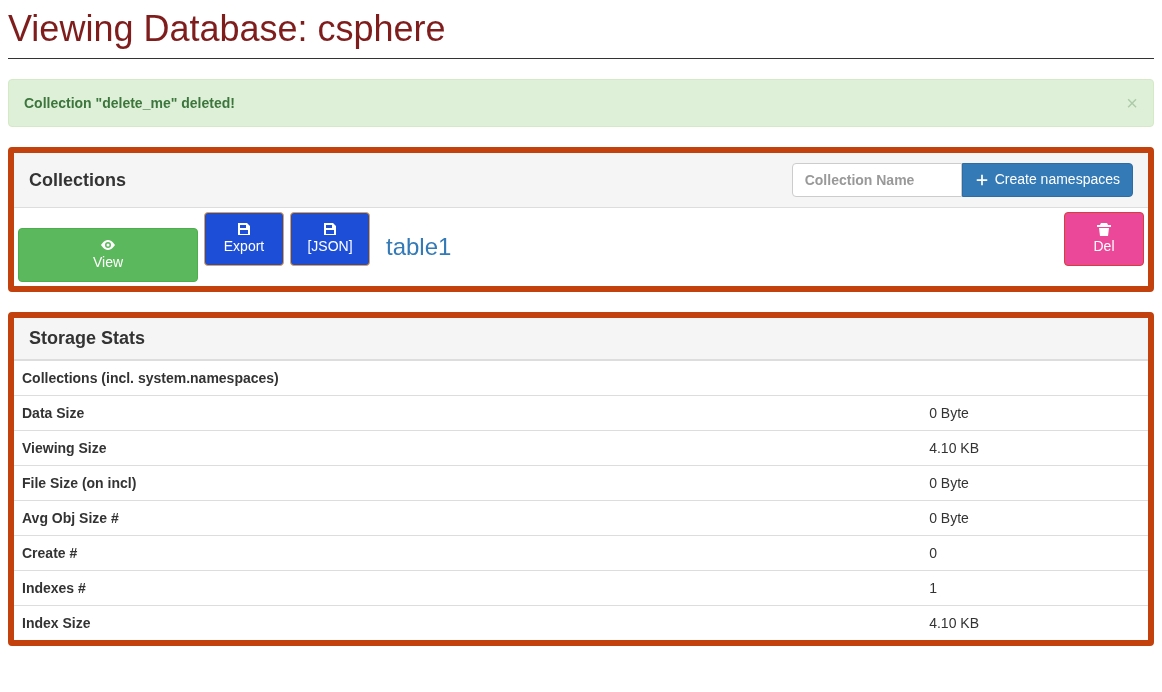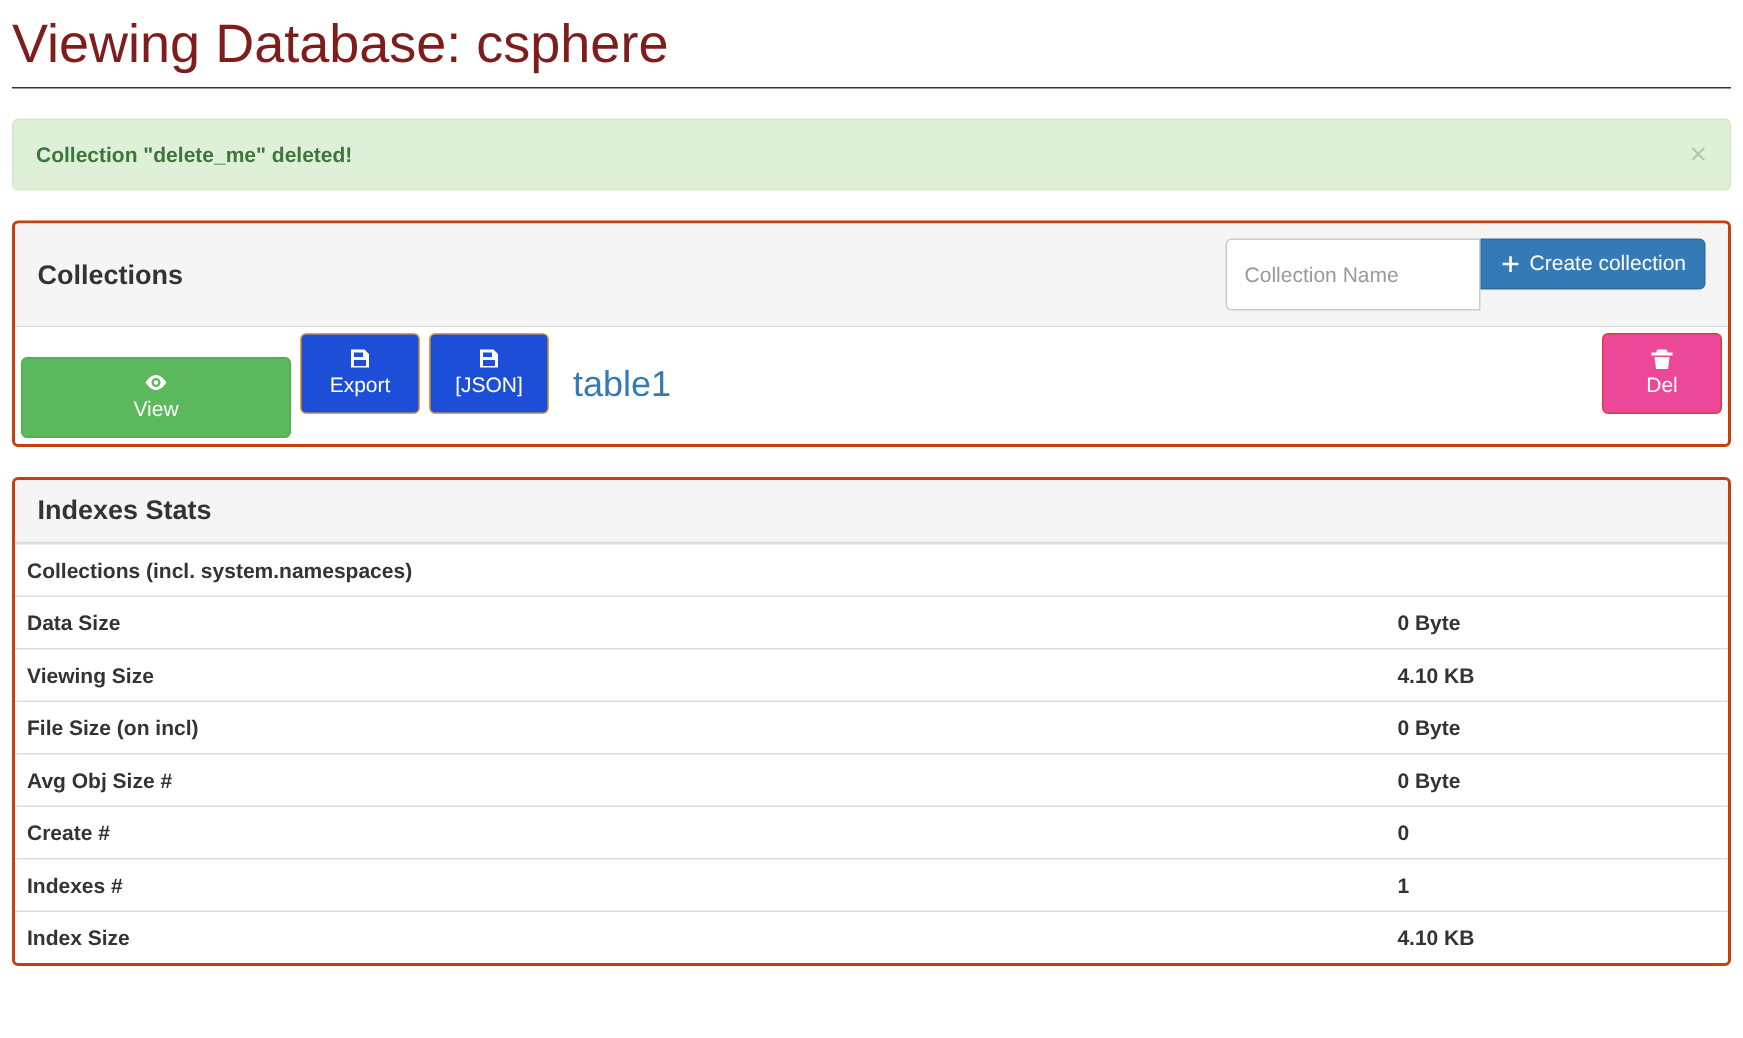"Collections" .panel { border: 2px solid #c2410c -> 6px solid #c2410c }
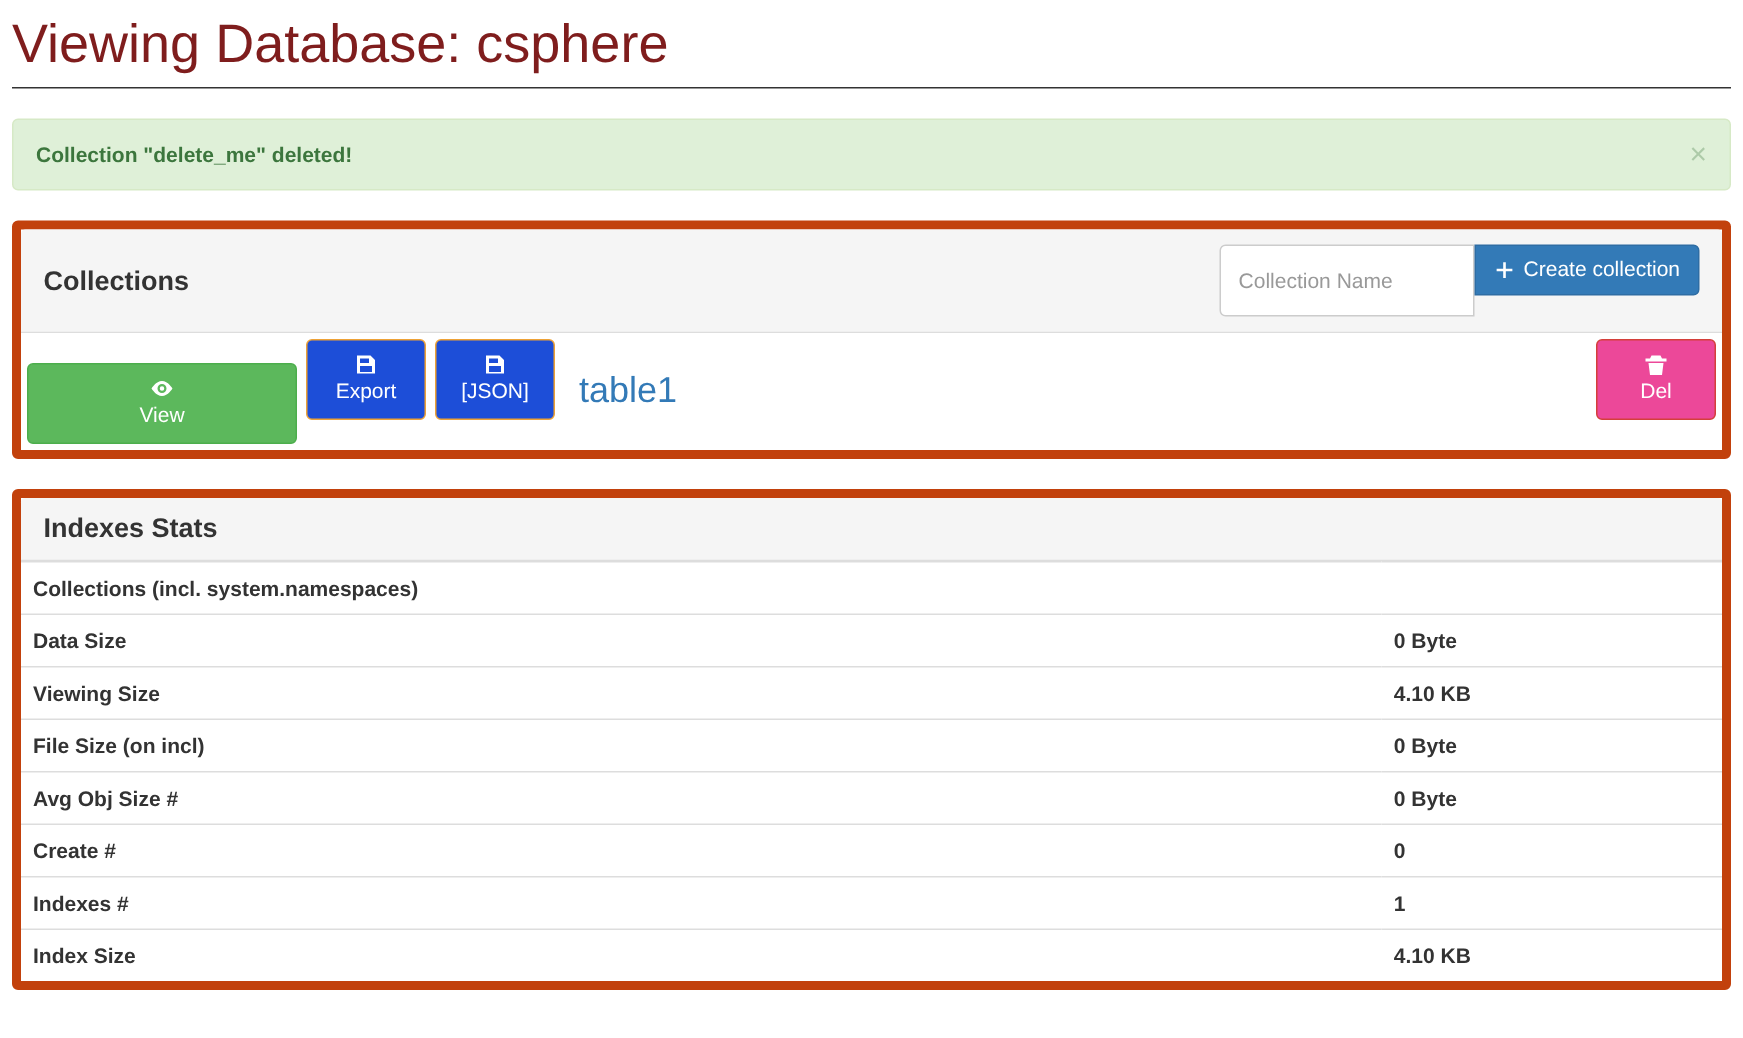"Collection Name" .create-group input { font-weight: none -> bold; height: 48px -> 34px }
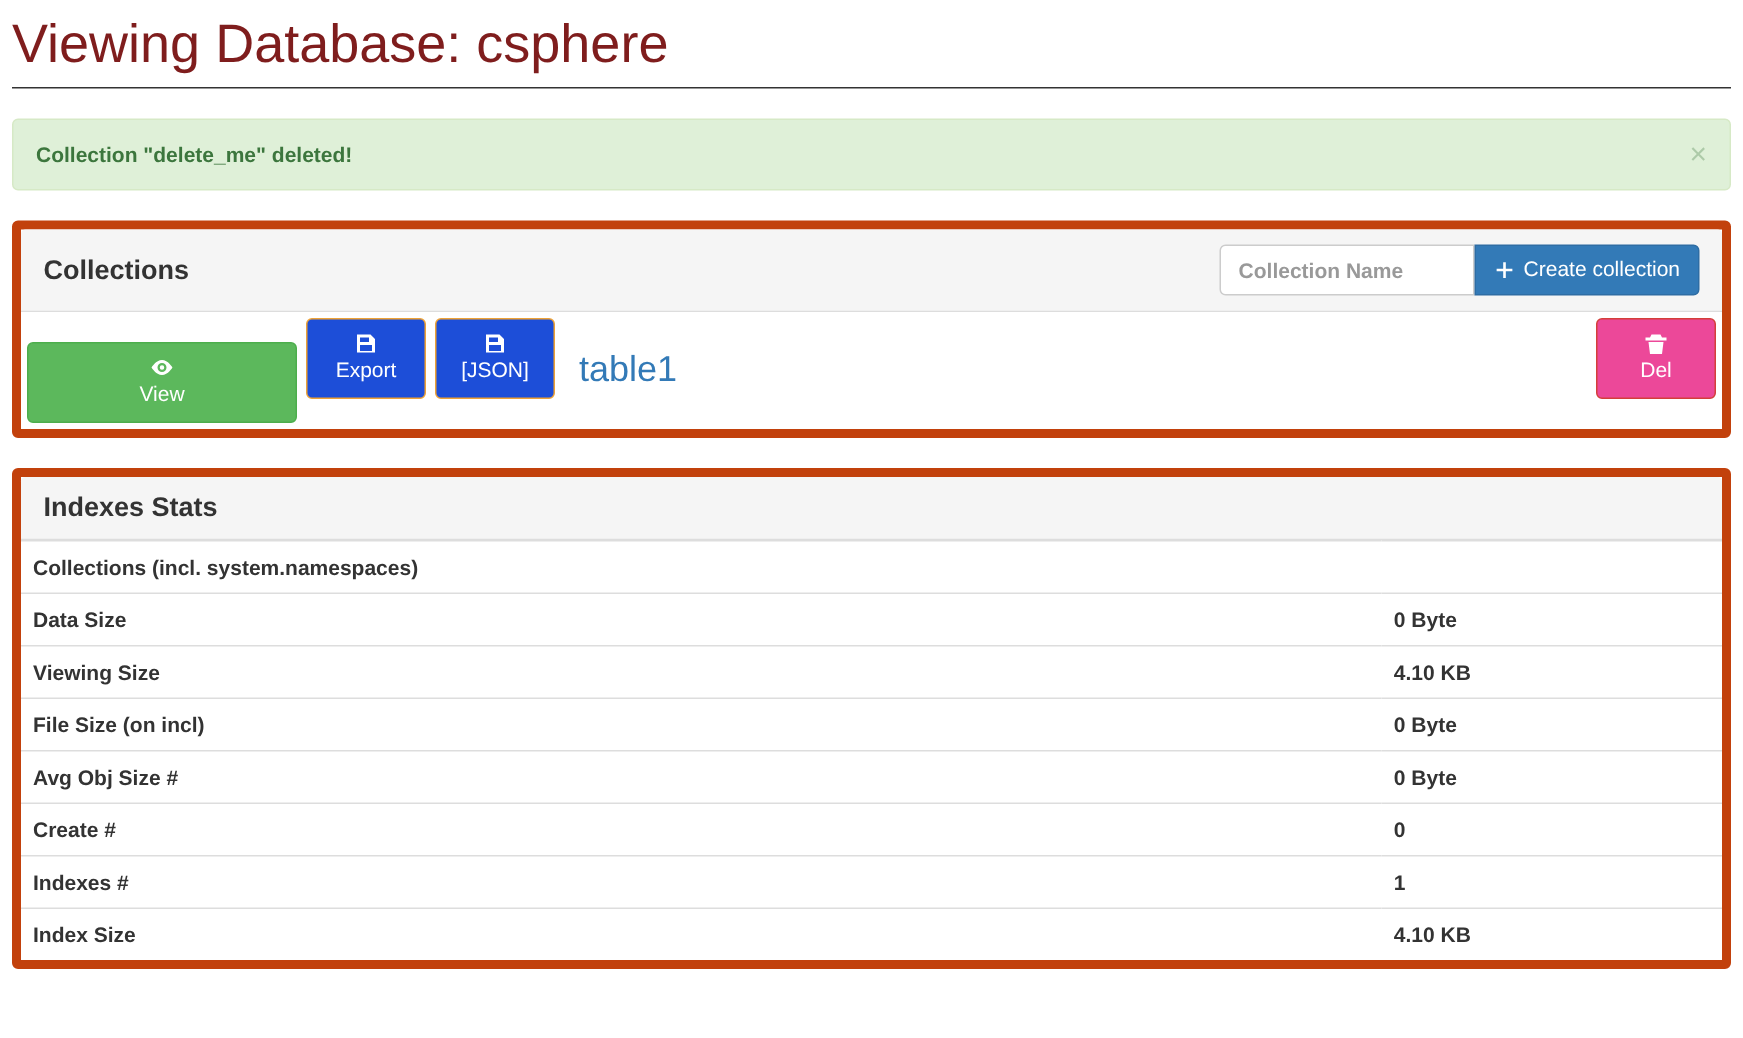"Create collection" span { text: collection -> namespaces }
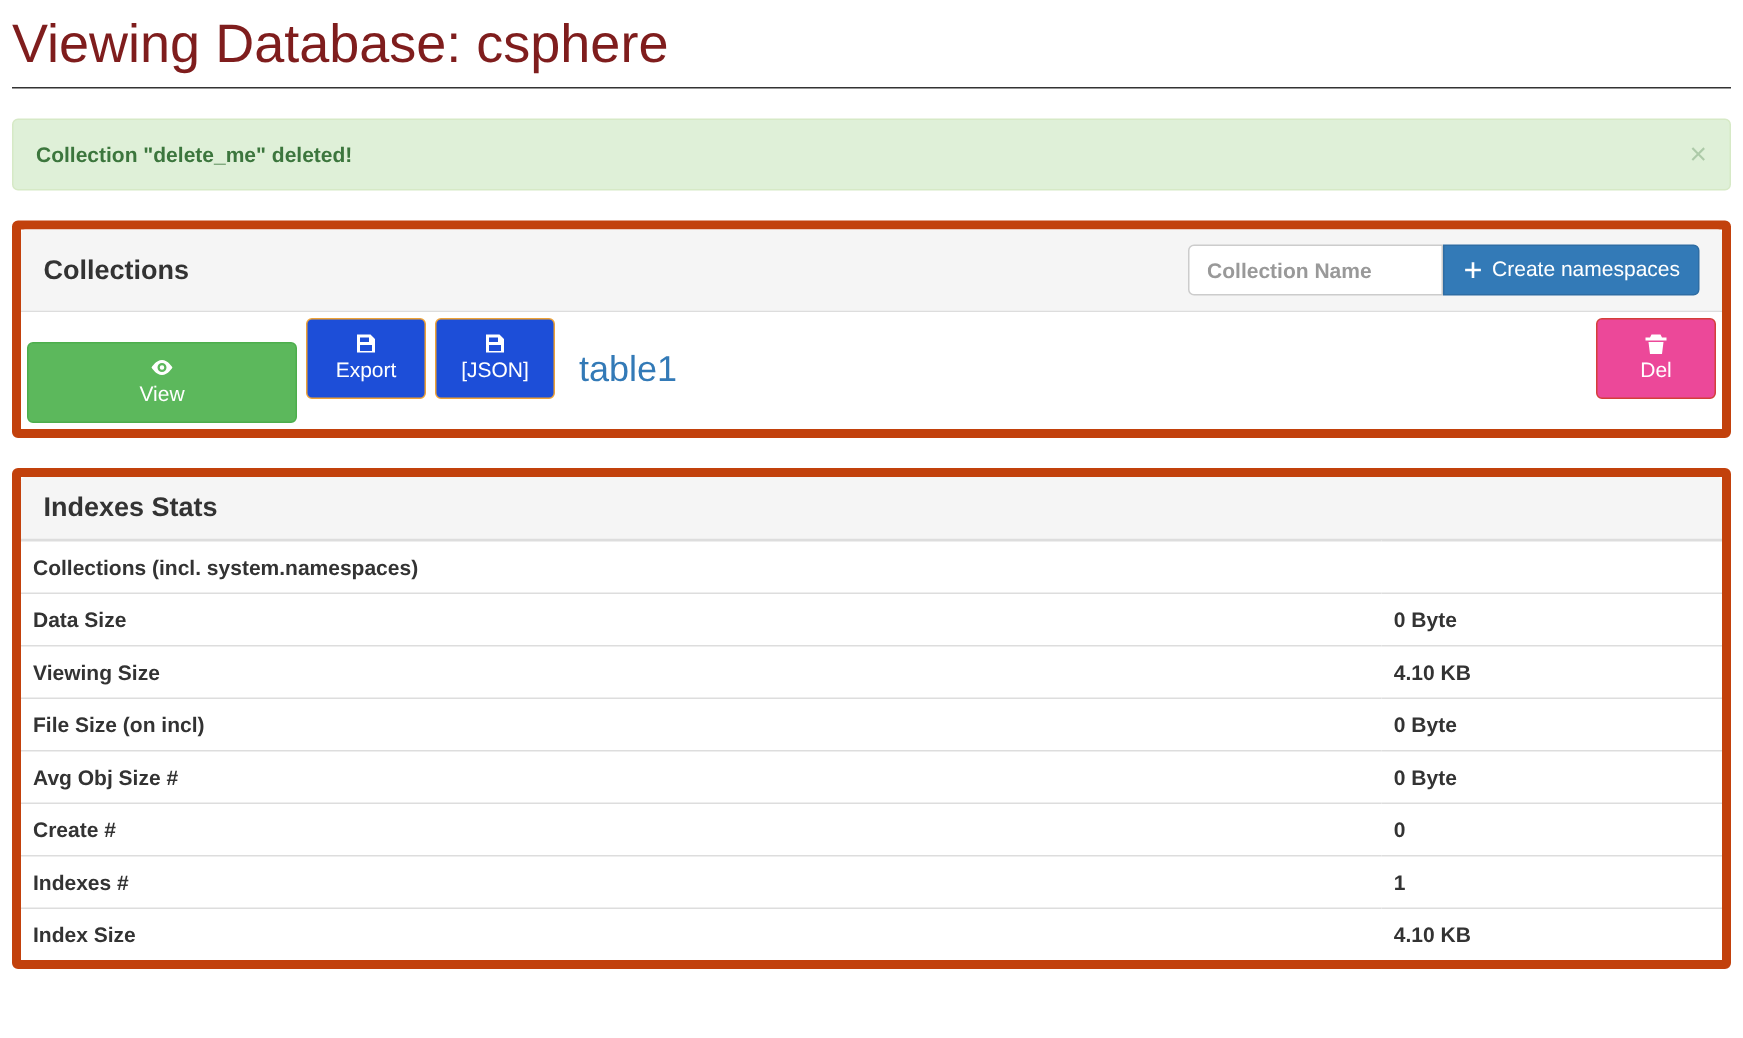"Indexes Stats" span.panel-title { text: Indexes -> Storage }
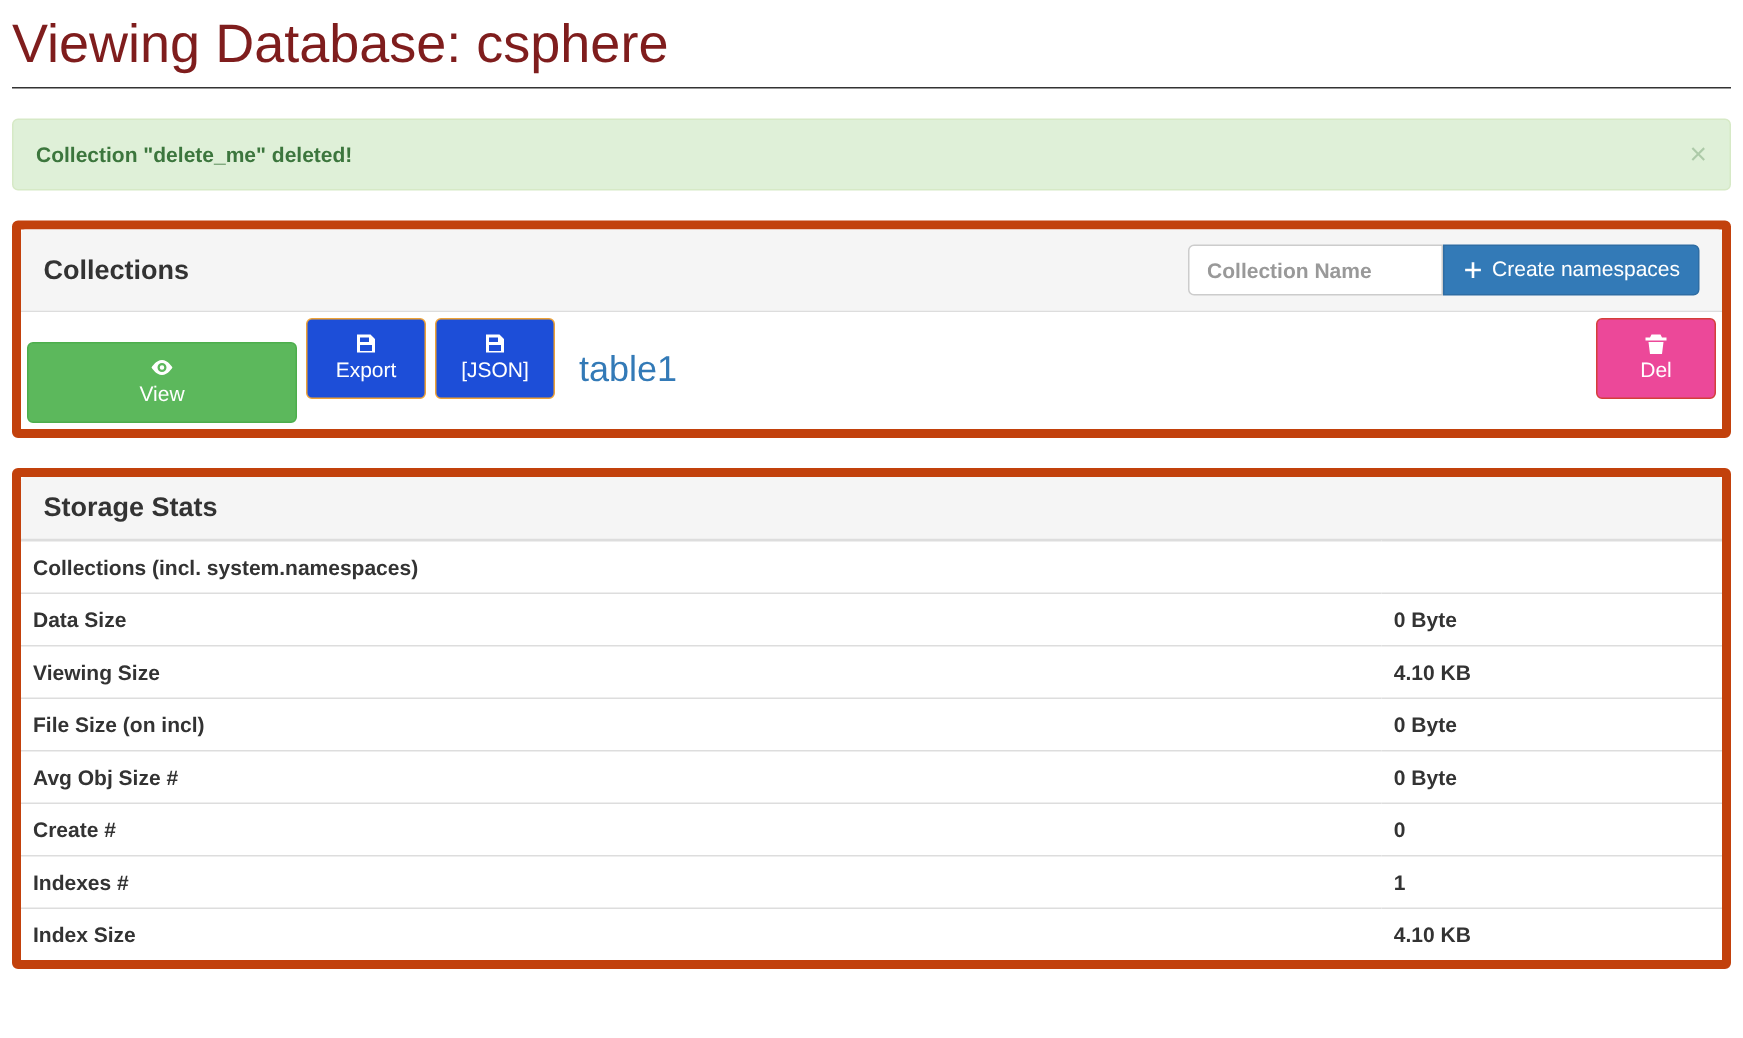"0 Byte" table.stats td { font-weight: bold -> none }
